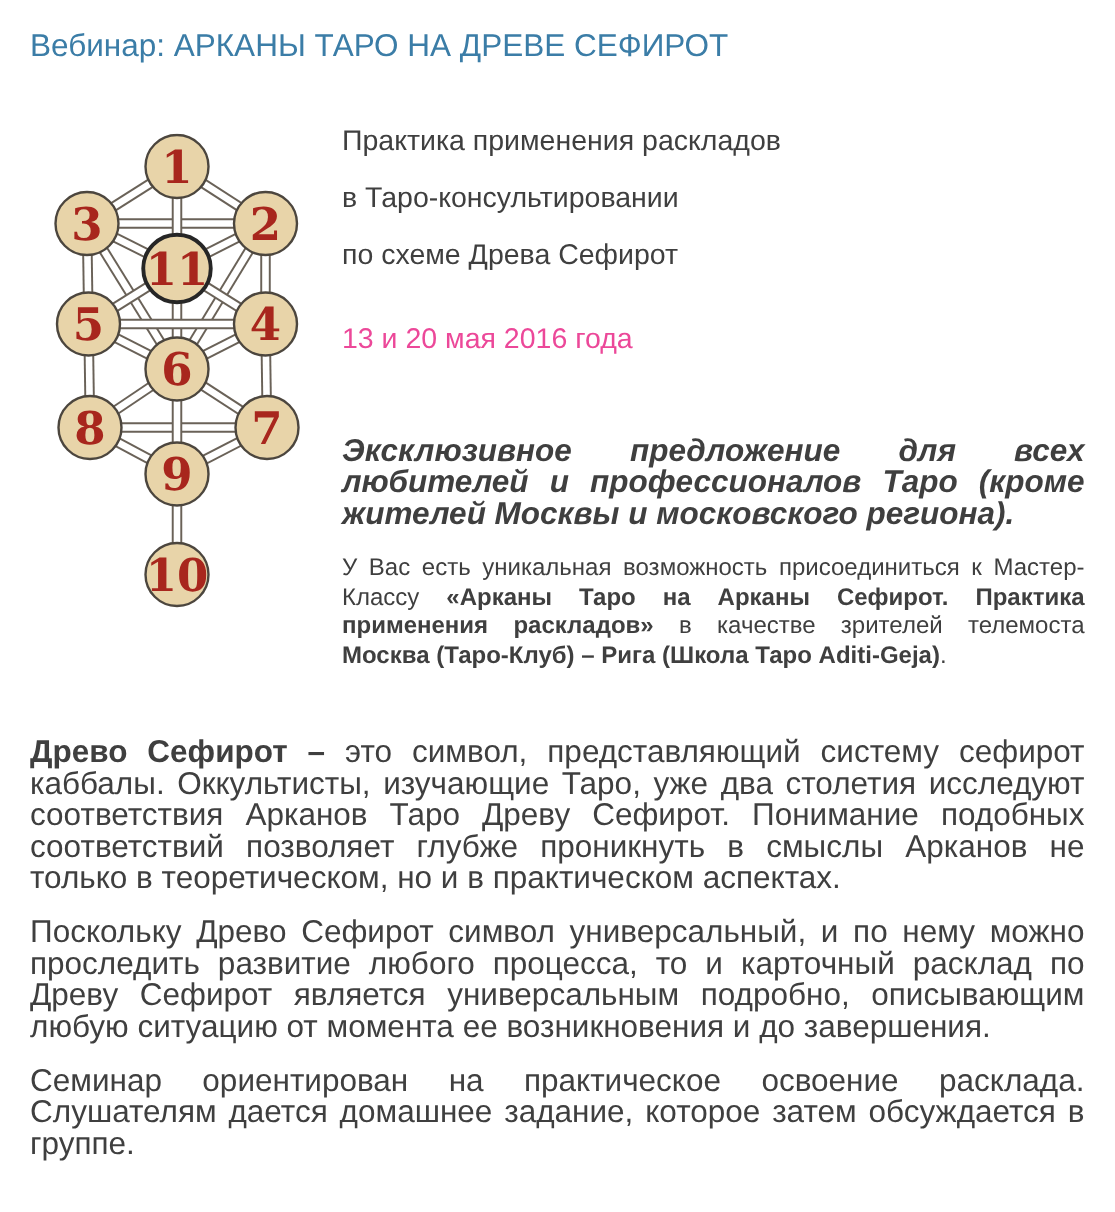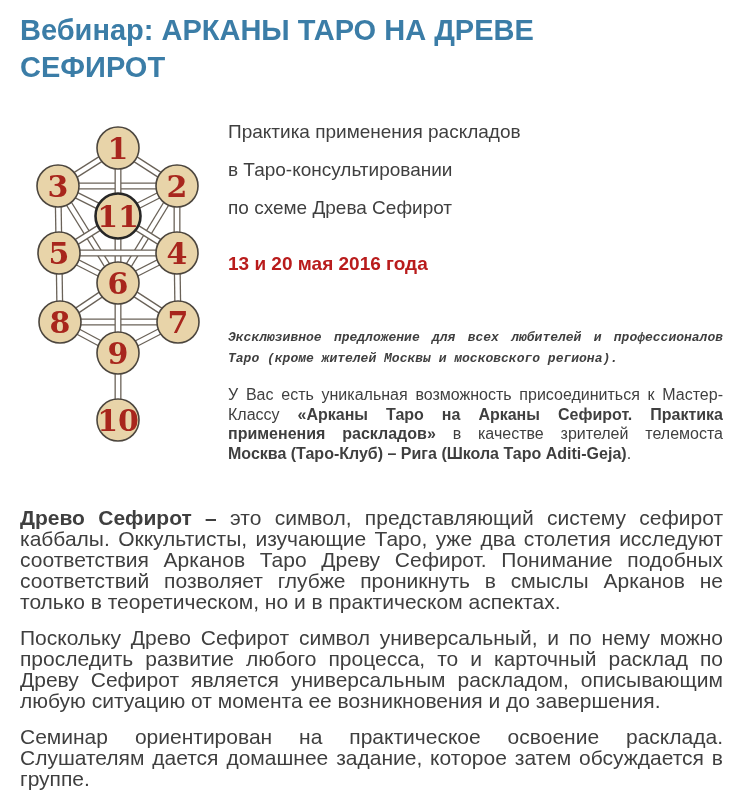"Вебинар: АРКАНЫ ТАРО НА ДРЕВЕ" h1.page-title { font-size: 29px -> 21px; font-weight: 700 -> 400 }
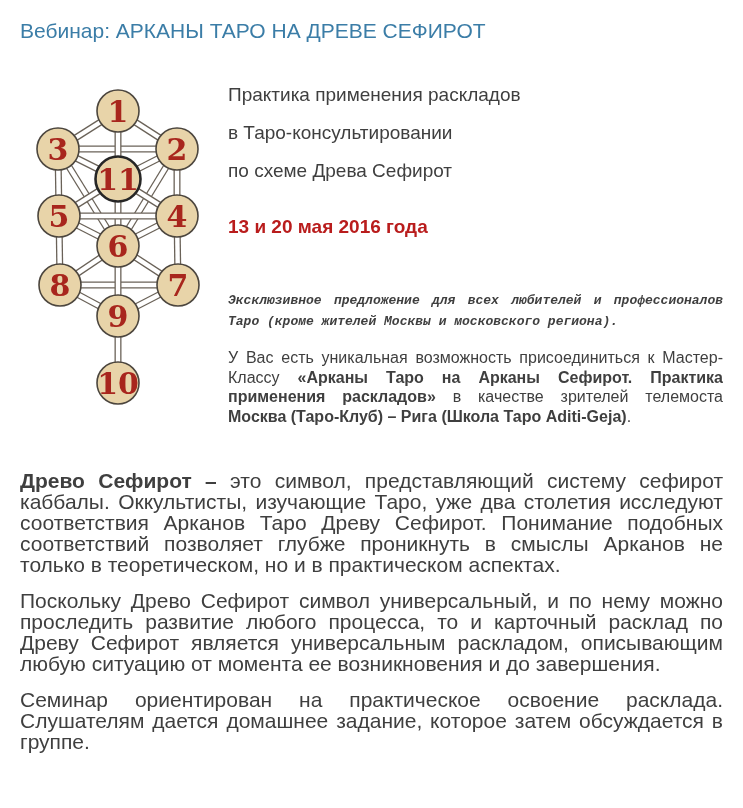"13 и 20 мая 2016" .dates { color: #b91c1c -> #ec4899; font-weight: bold -> normal }
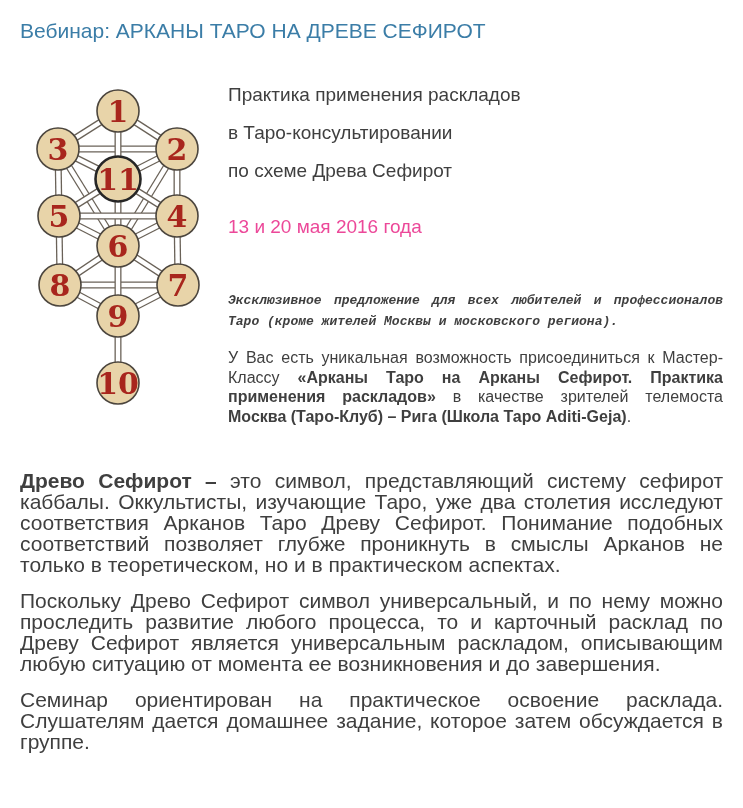"Эксклюзивное предложение для всех" .exclusive { font-family: Liberation Mono, monospace -> none; font-size: 13px -> 21px }
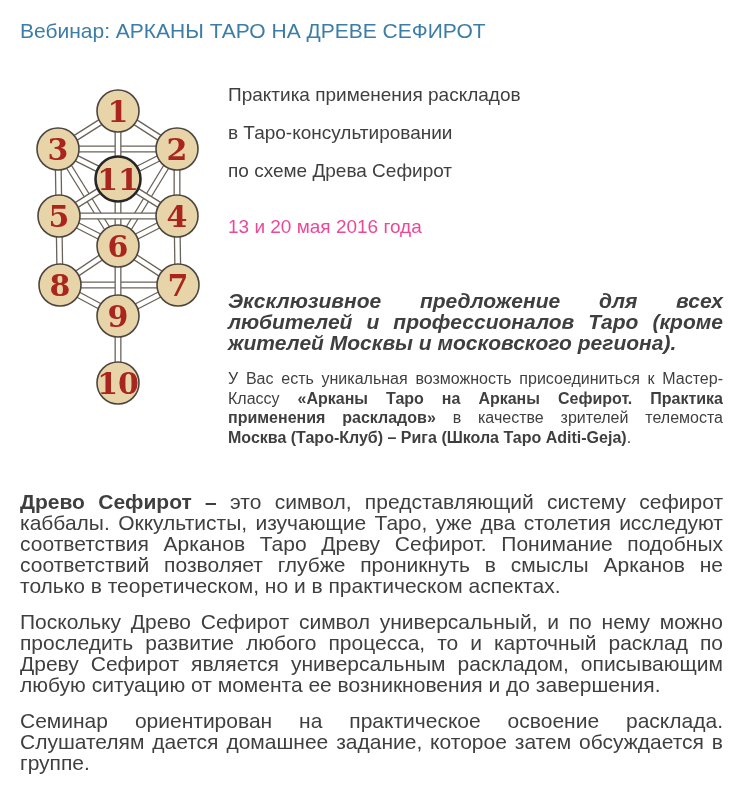"Поскольку Древо Сефирот символ" p { text: раскладом -> подробно }
